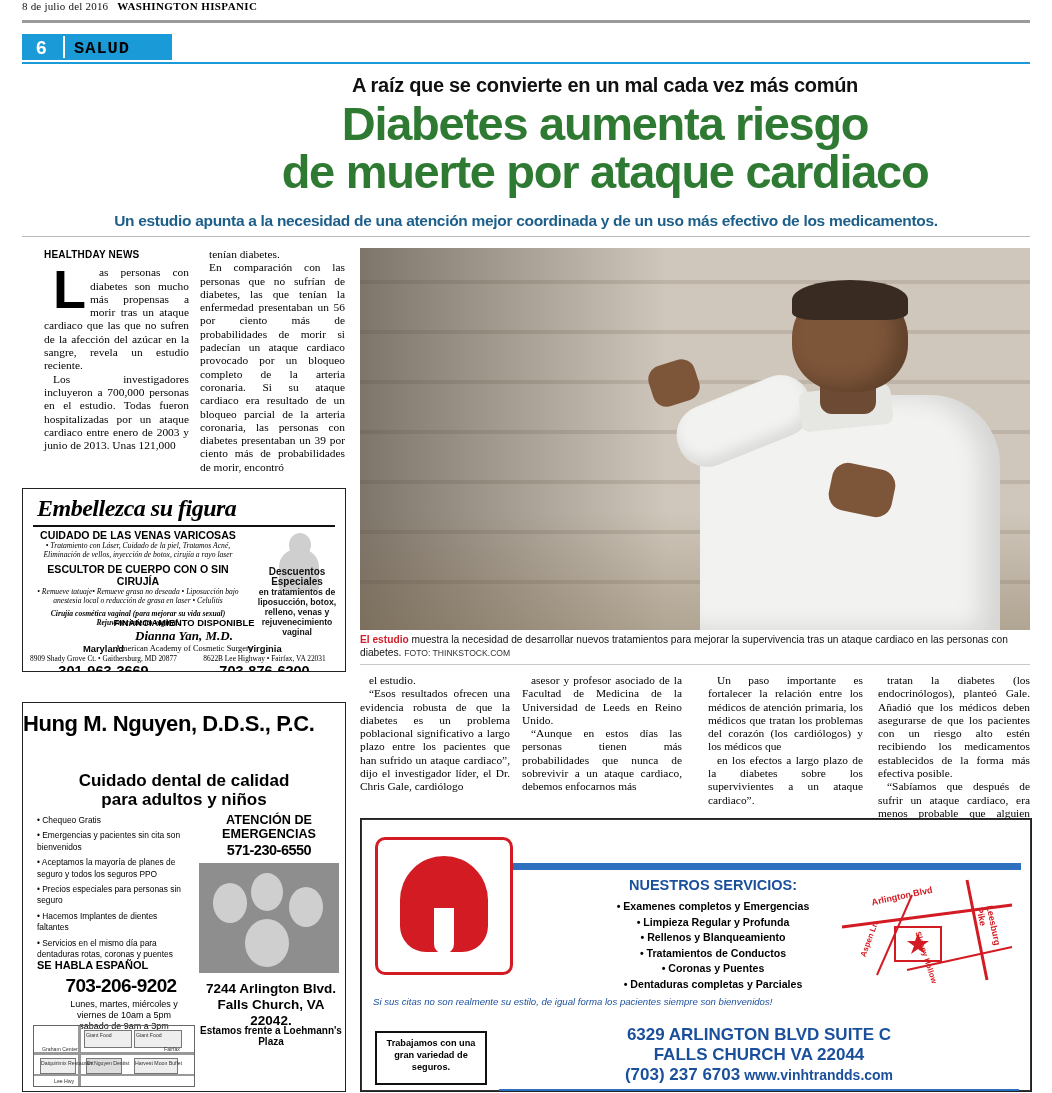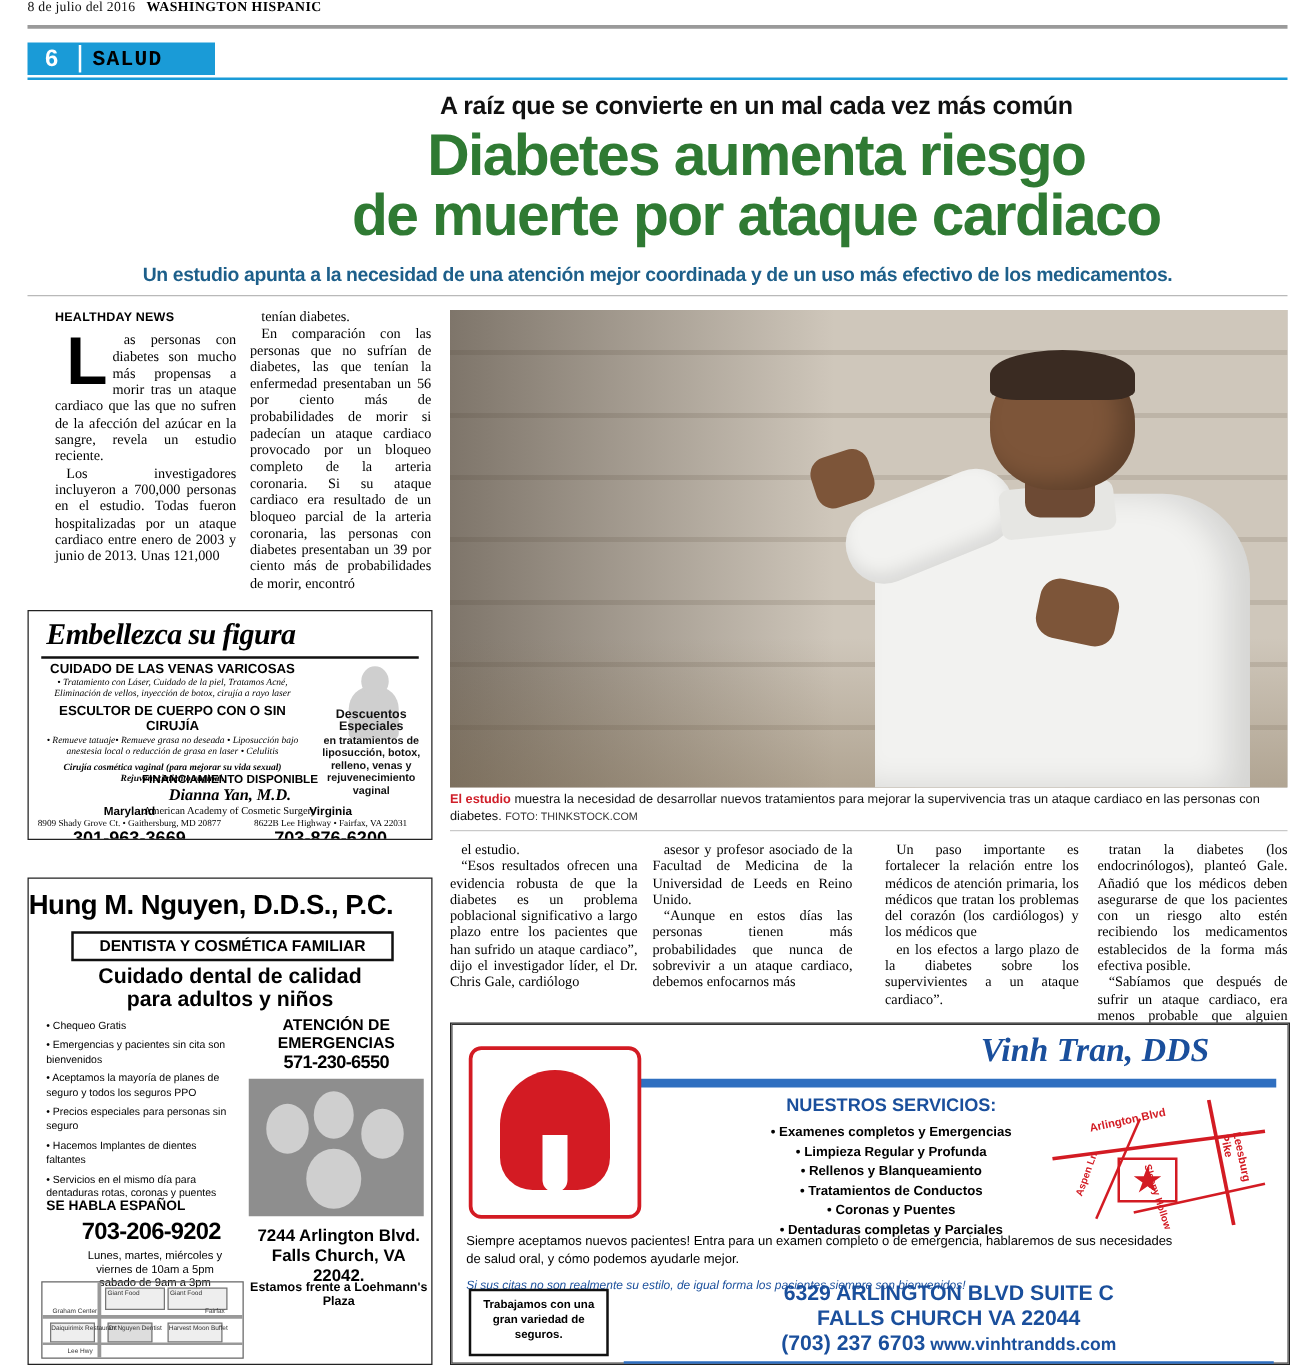"DENTISTA Y COSMÉTICA FAMILIAR" div.ng-bar { html: <div> <span>DENTISTA Y COSMÉTICA FAMILIAR</span> </div> -> none }
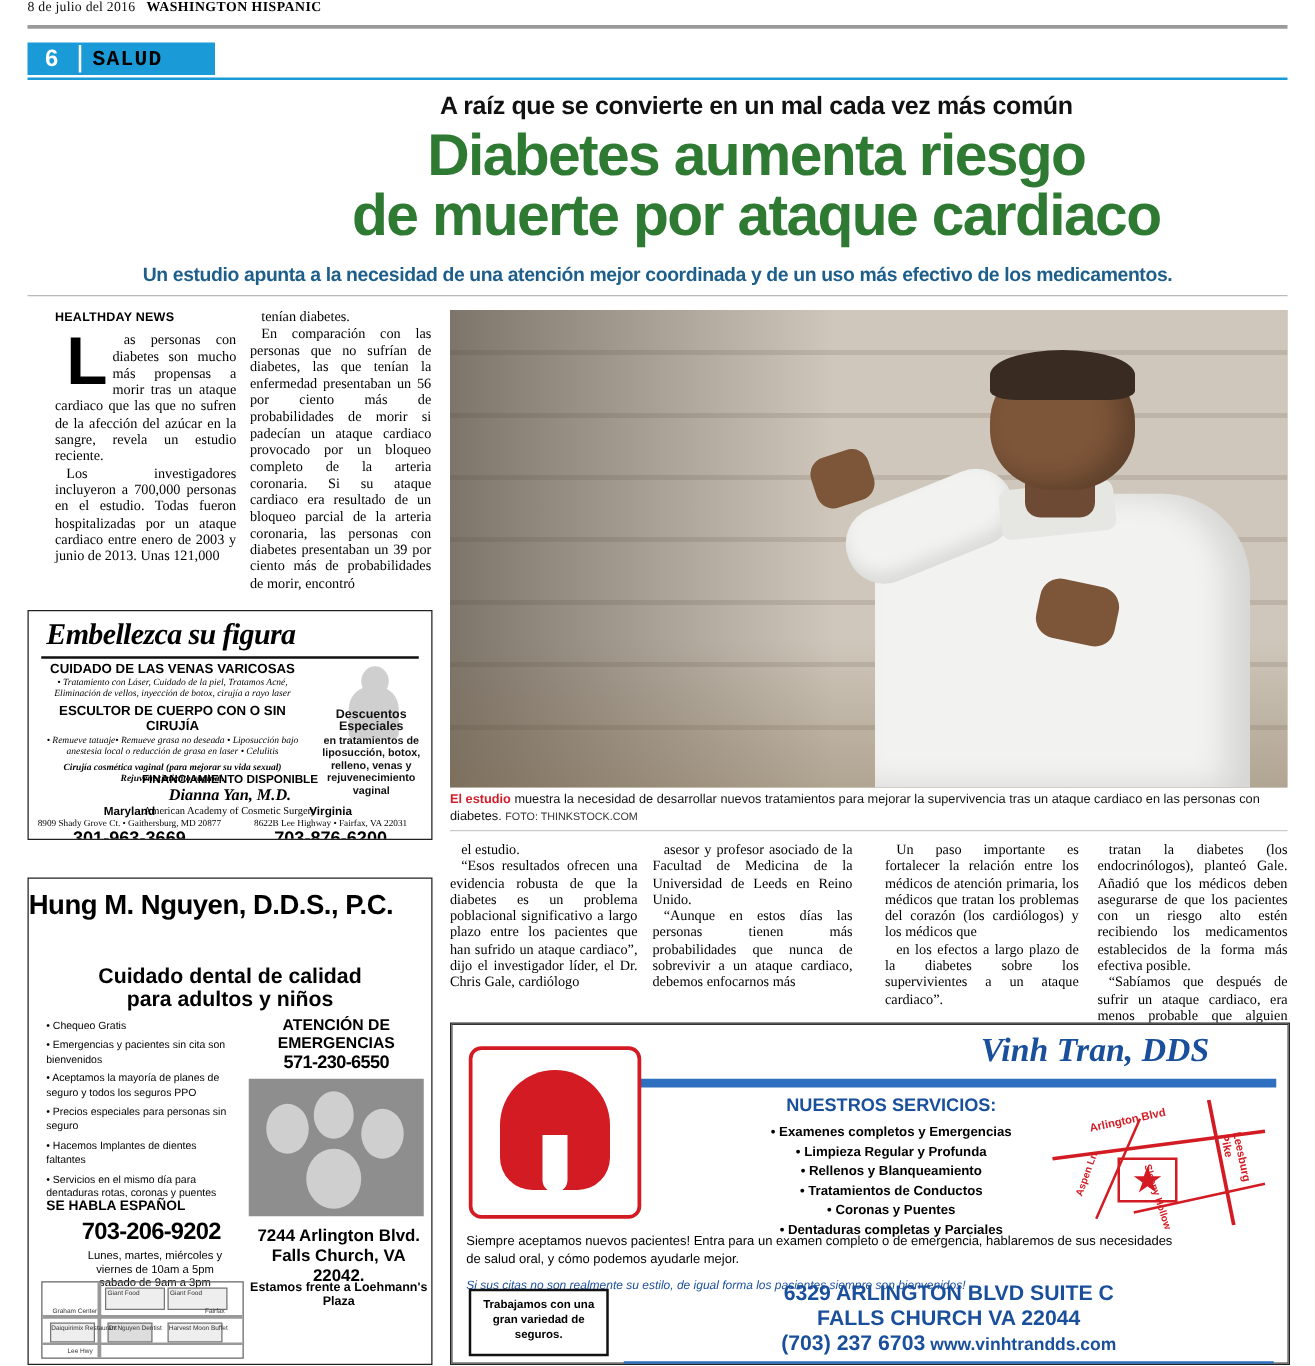"Vinh Tran, DDS" div.vt-name { html: <div>Vinh Tran, DDS</div> -> none }
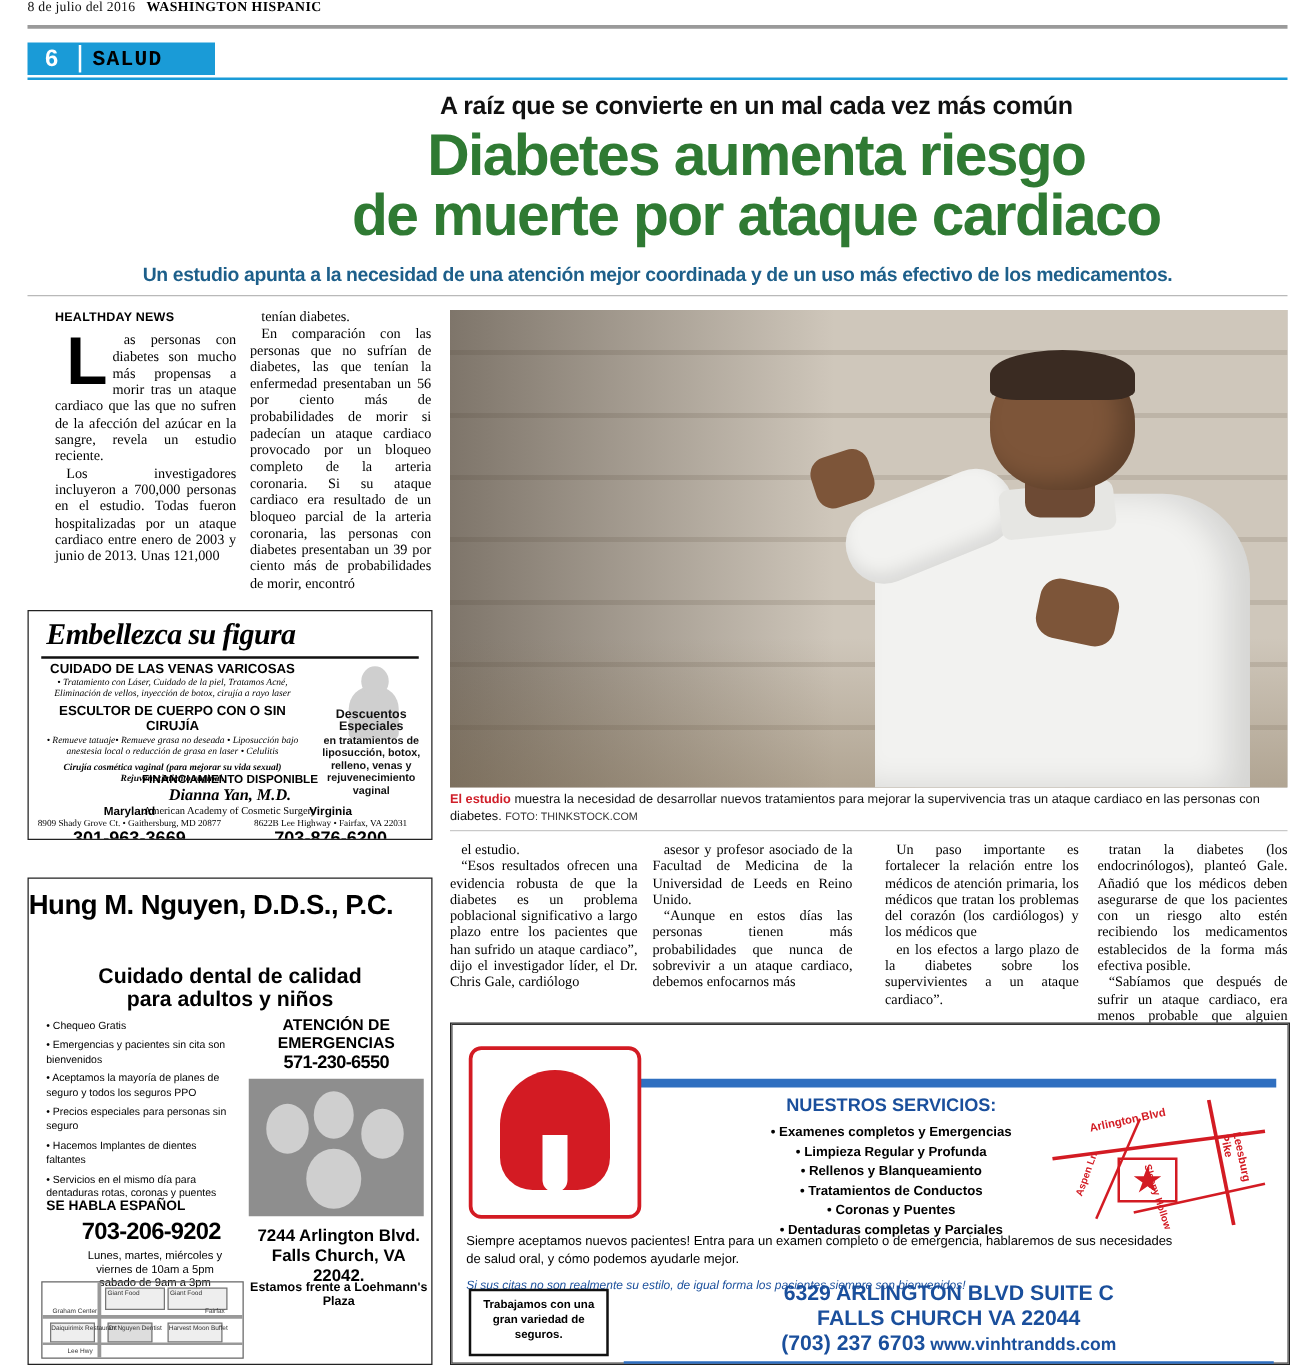"Siempre aceptamos nuevos pacientes!" div { html: <div>Siempre aceptamos nuevos pacientes! Entra para un examen completo o de emergencia, hablaremos de sus necesidades de salud oral, y cómo podemos ayudarle mejor.</div> -> none }
